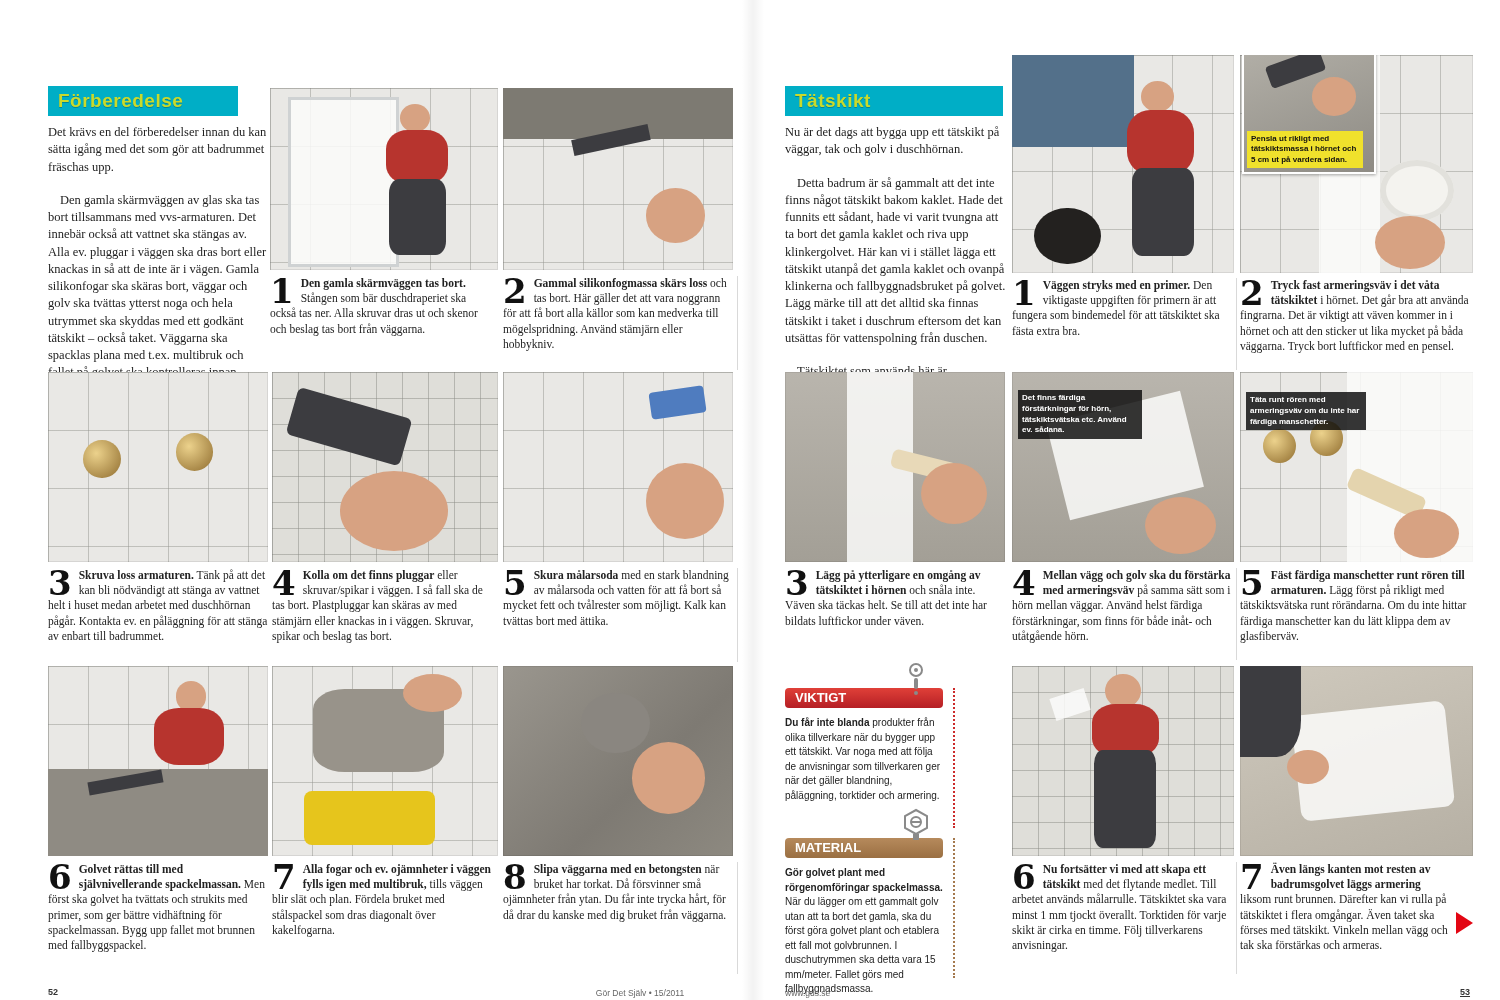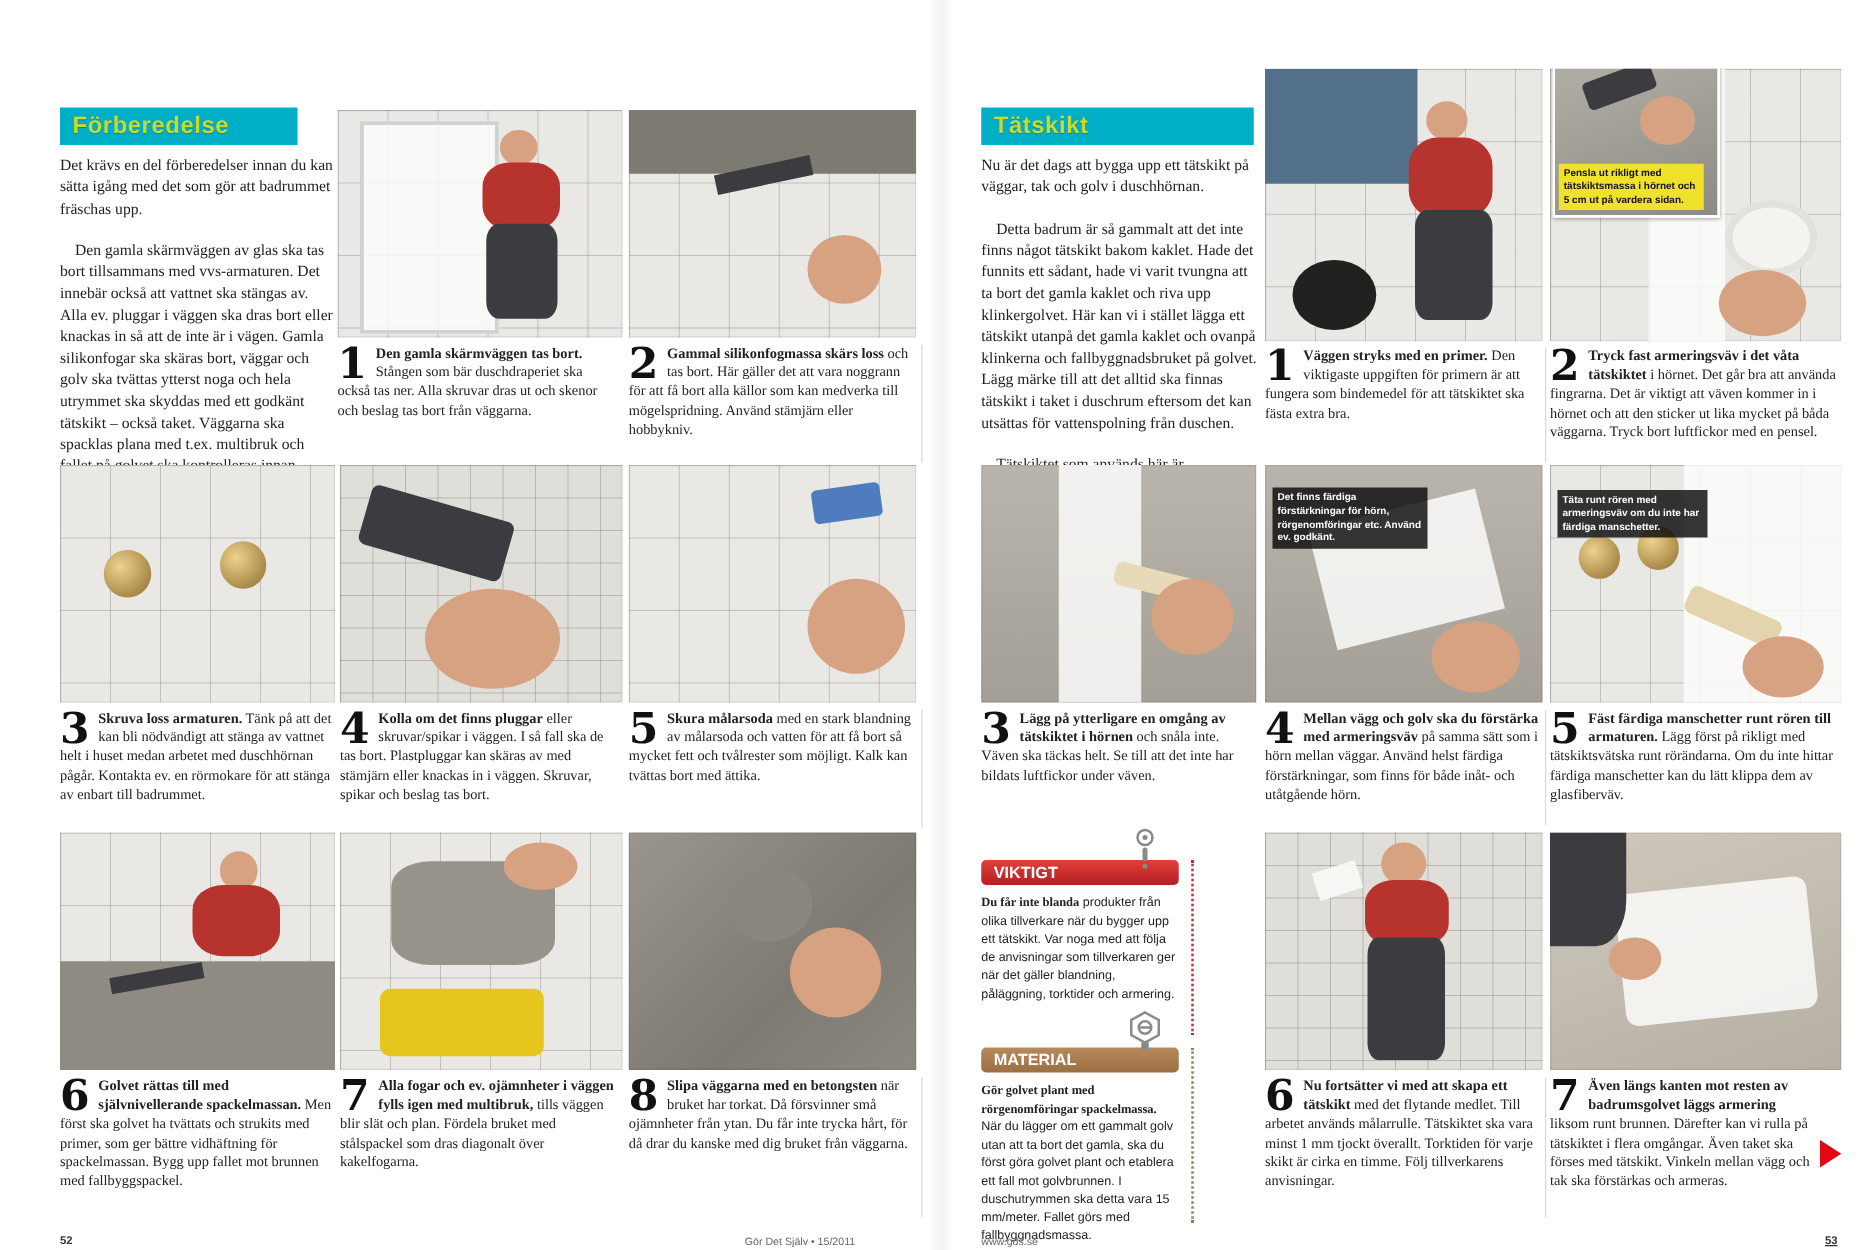"Det finns färdiga förstärkningar för" div.ovl-black { text: rörgenomföringar etc. Använd ev. godkänt -> tätskiktsvätska etc. Använd ev. sådana }
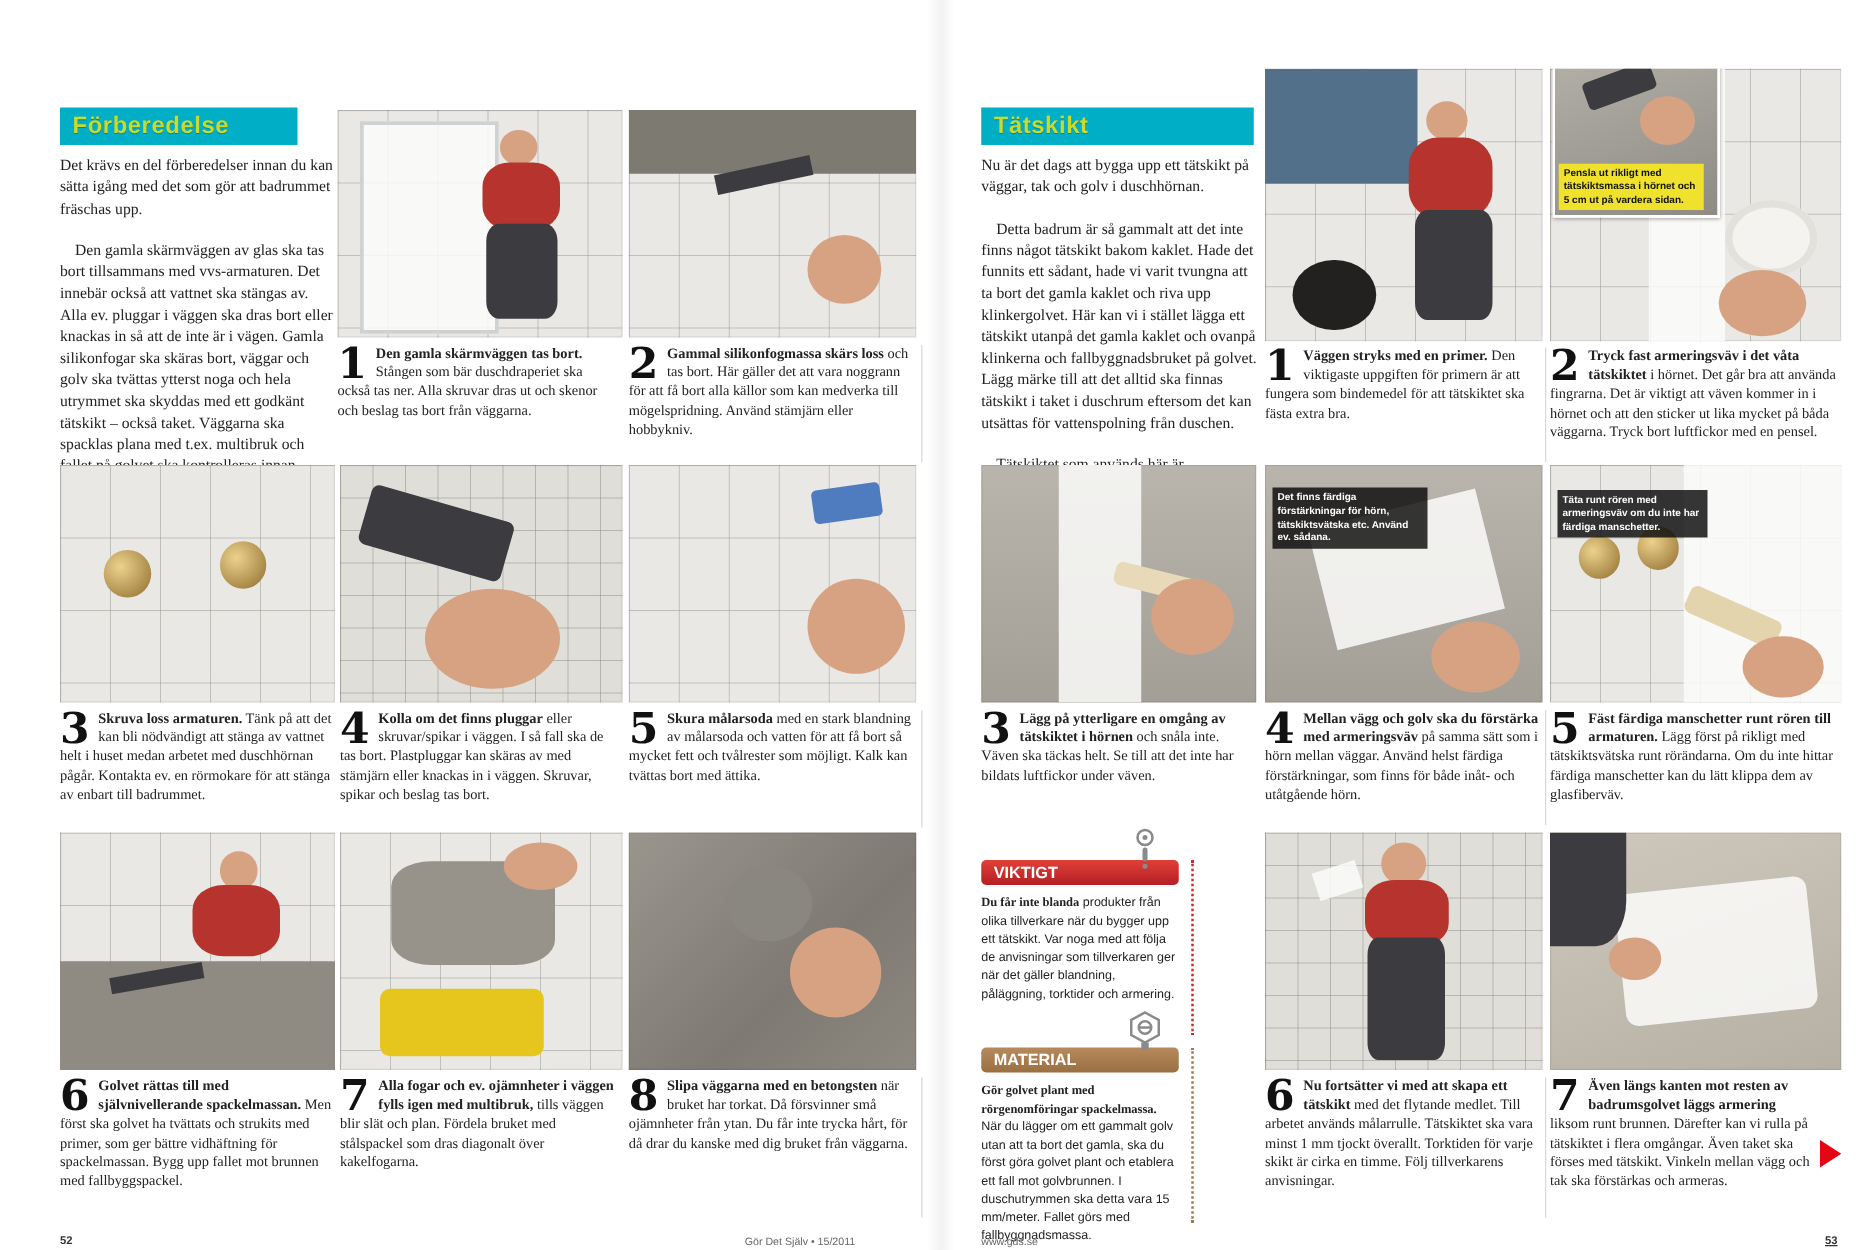"Tänk på att det kan" span { text: rörmokare -> påläggning }
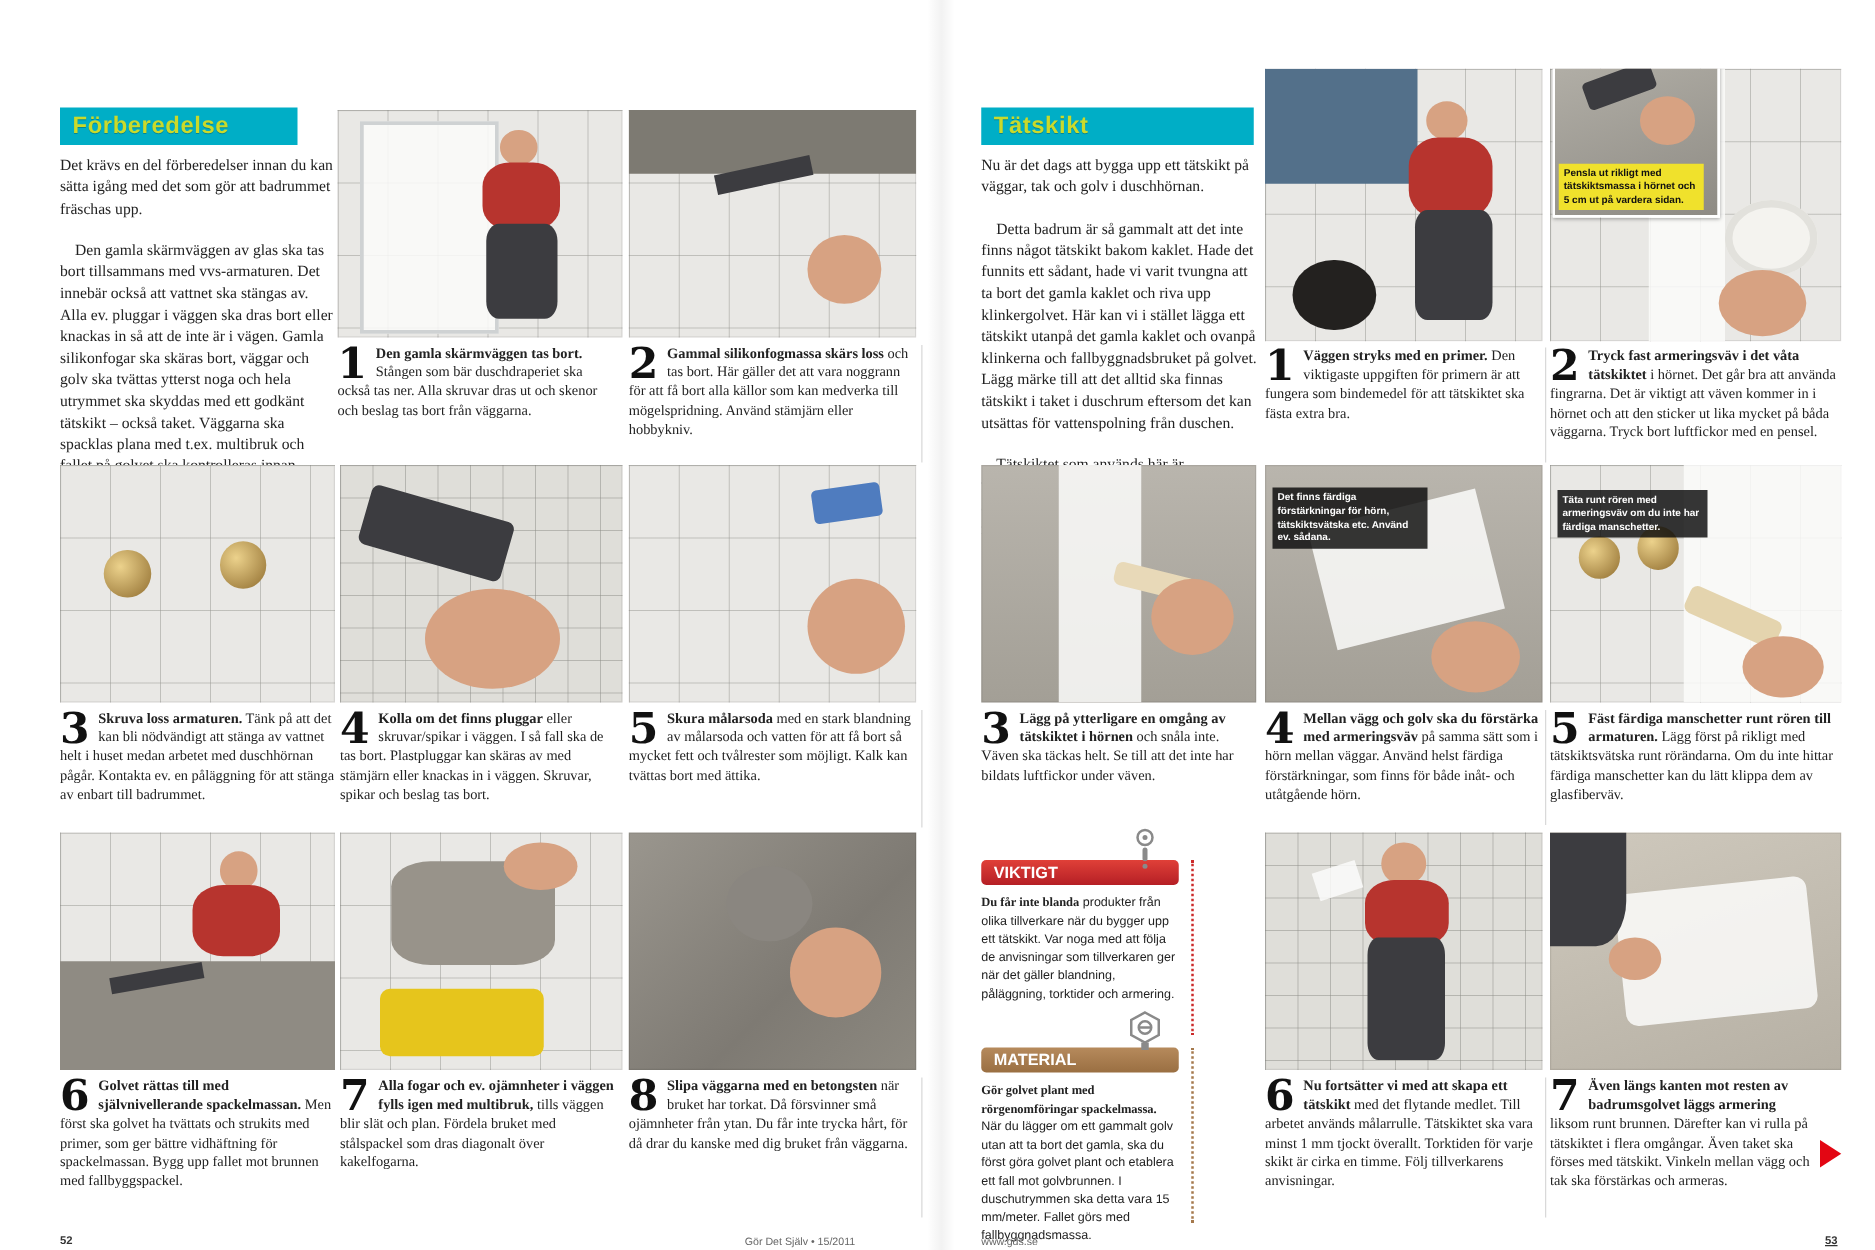"Du får inte blanda" .box-body .lead { font-family: Liberation Serif, serif -> none }
